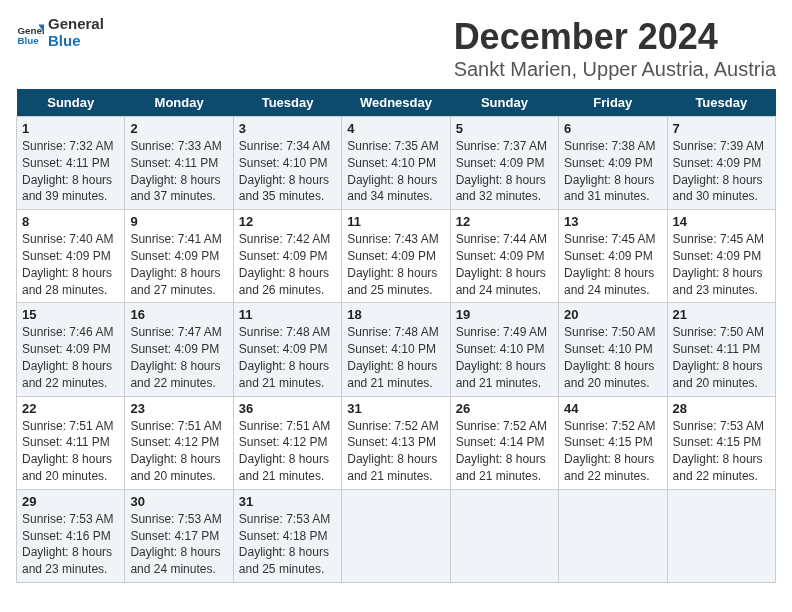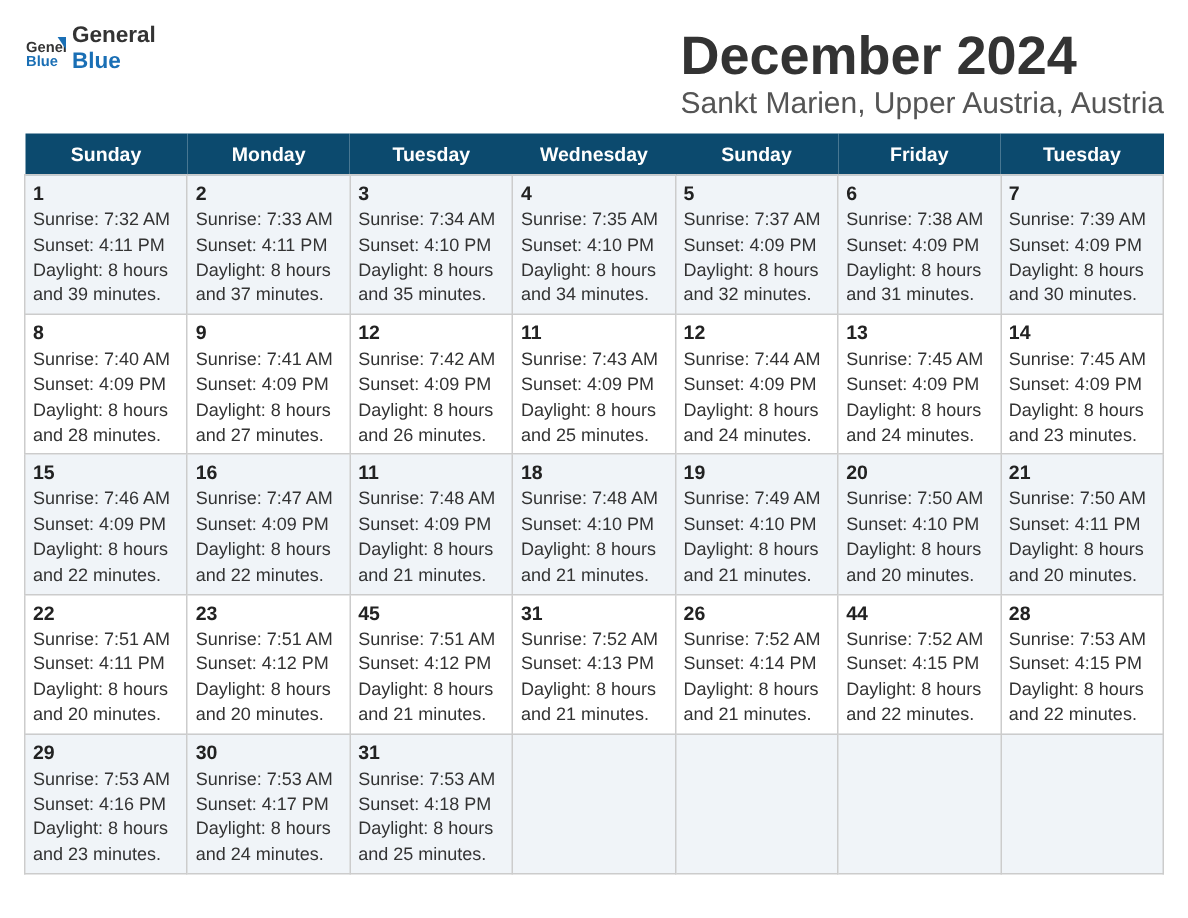"45" span.day-num { text: 45 -> 36 }
